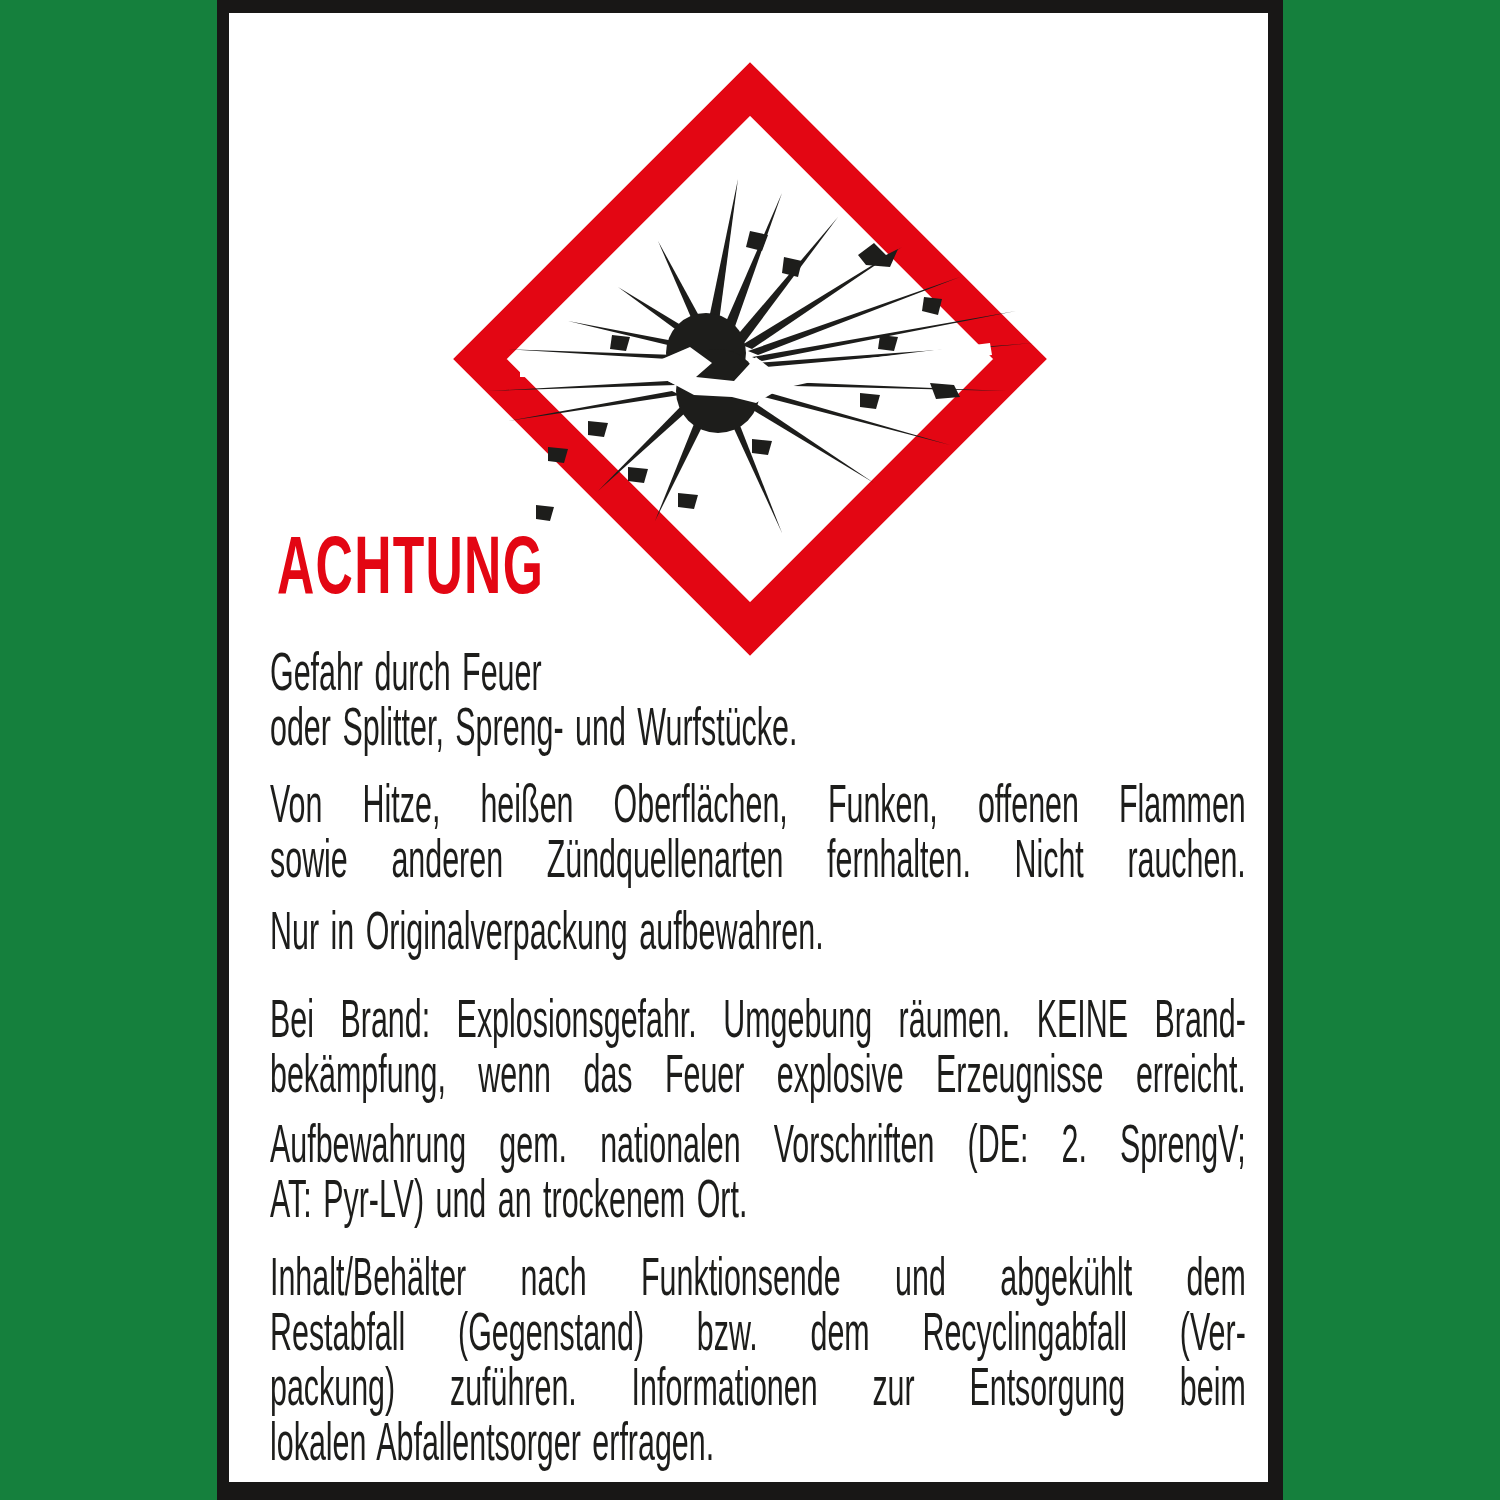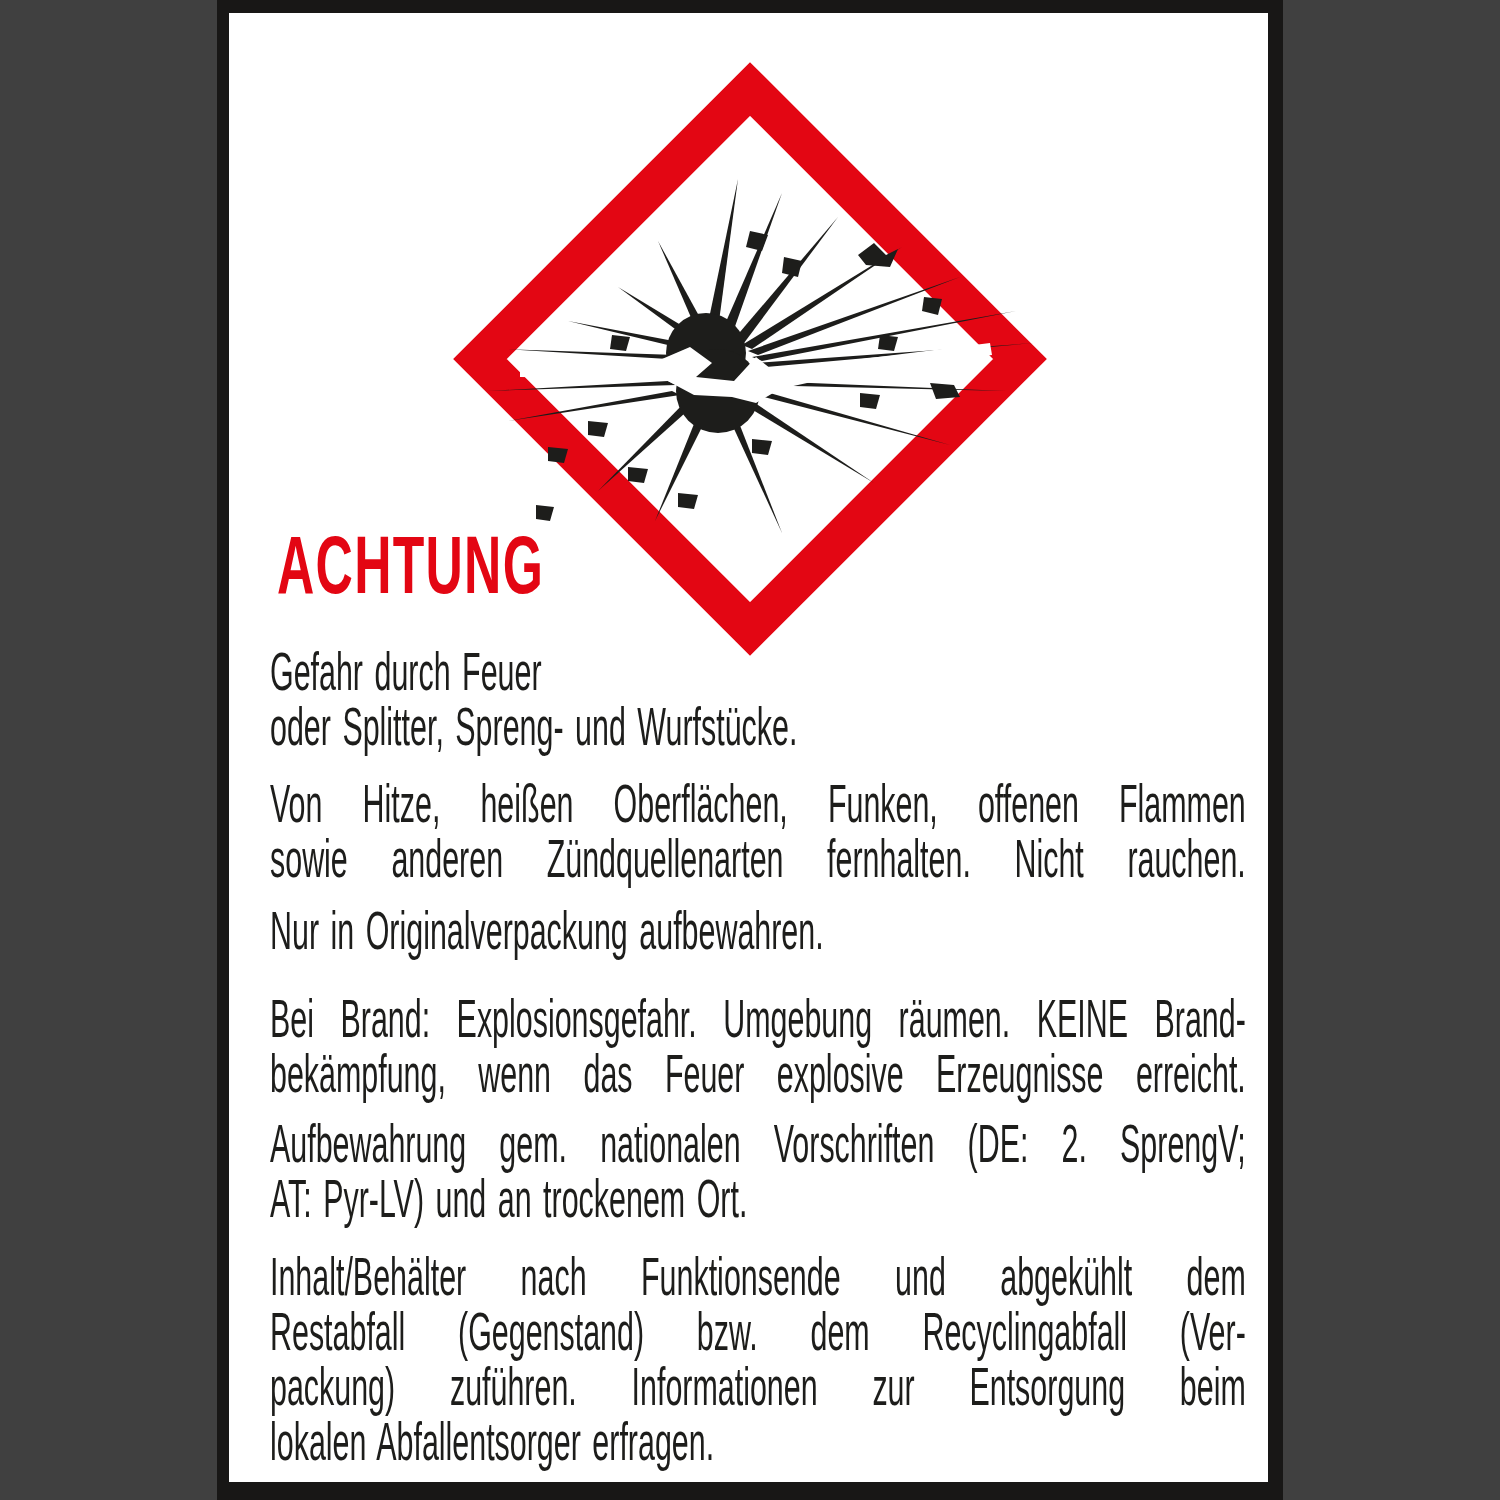"ACHTUNG" .page { background: #404040 -> #15803d }
